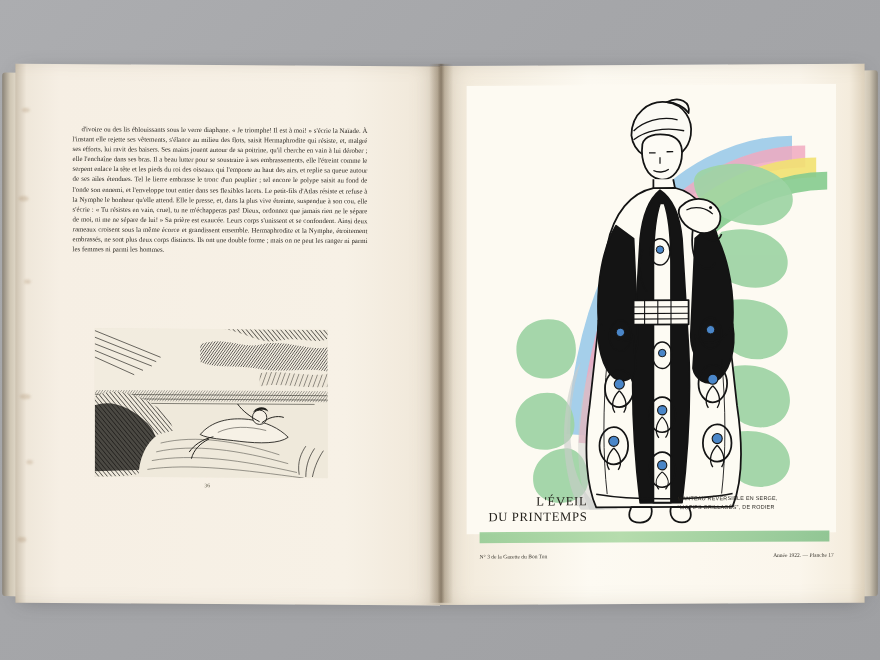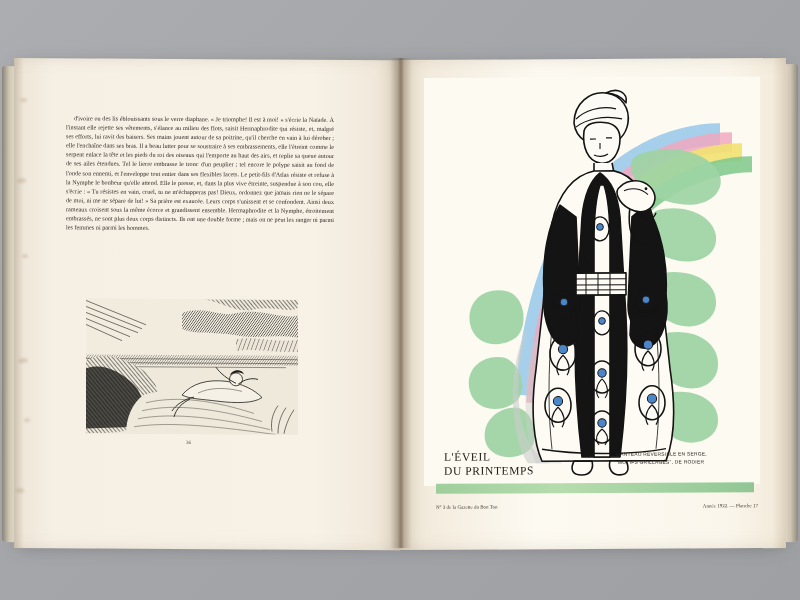"L'ÉVEIL" .no-select { text-align: none -> right }
